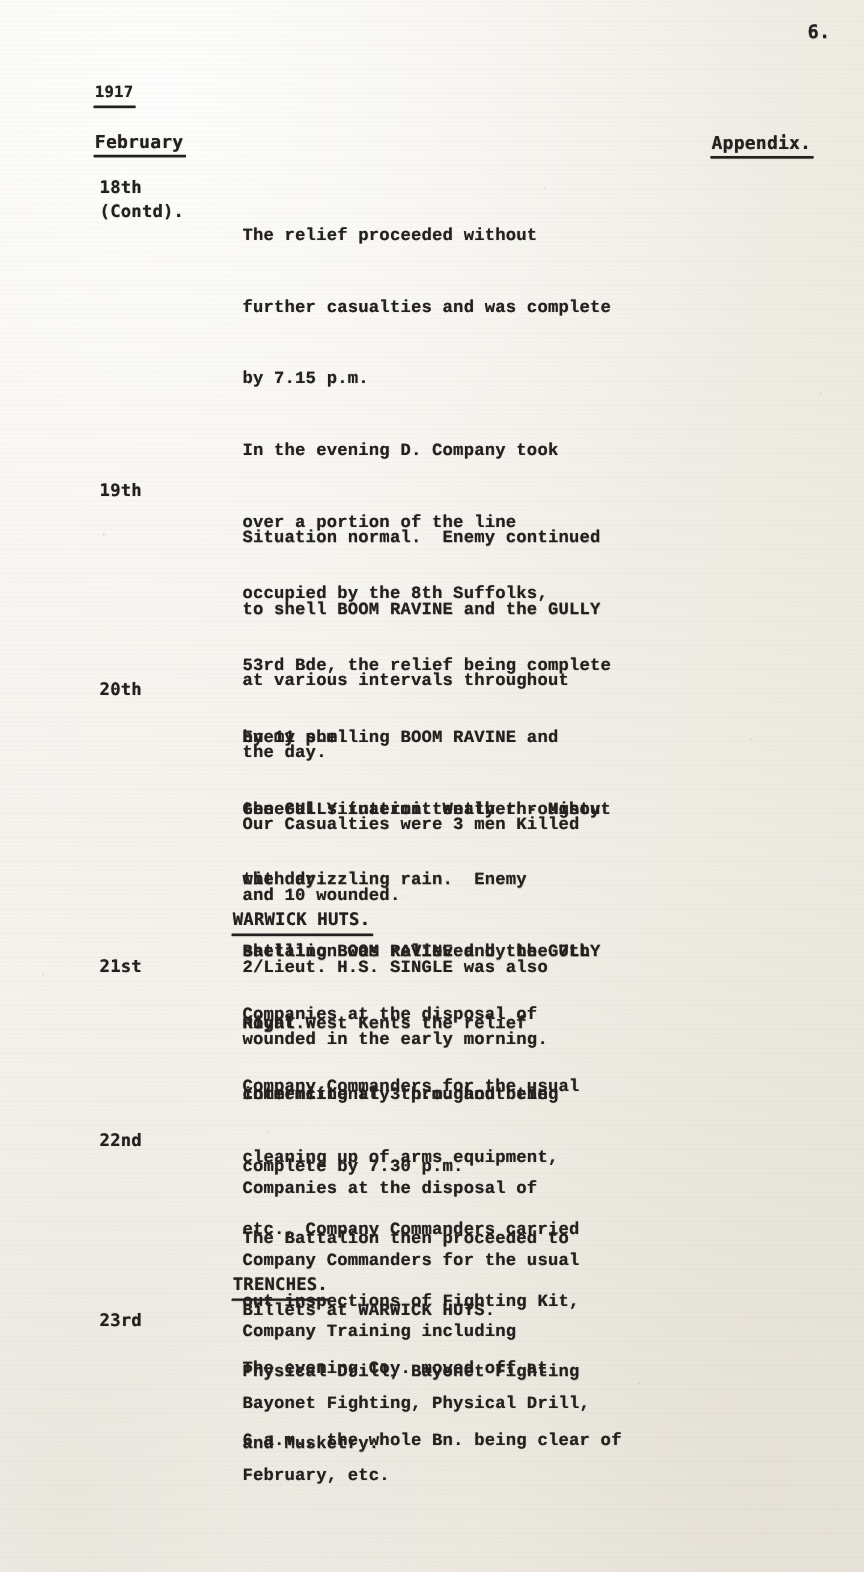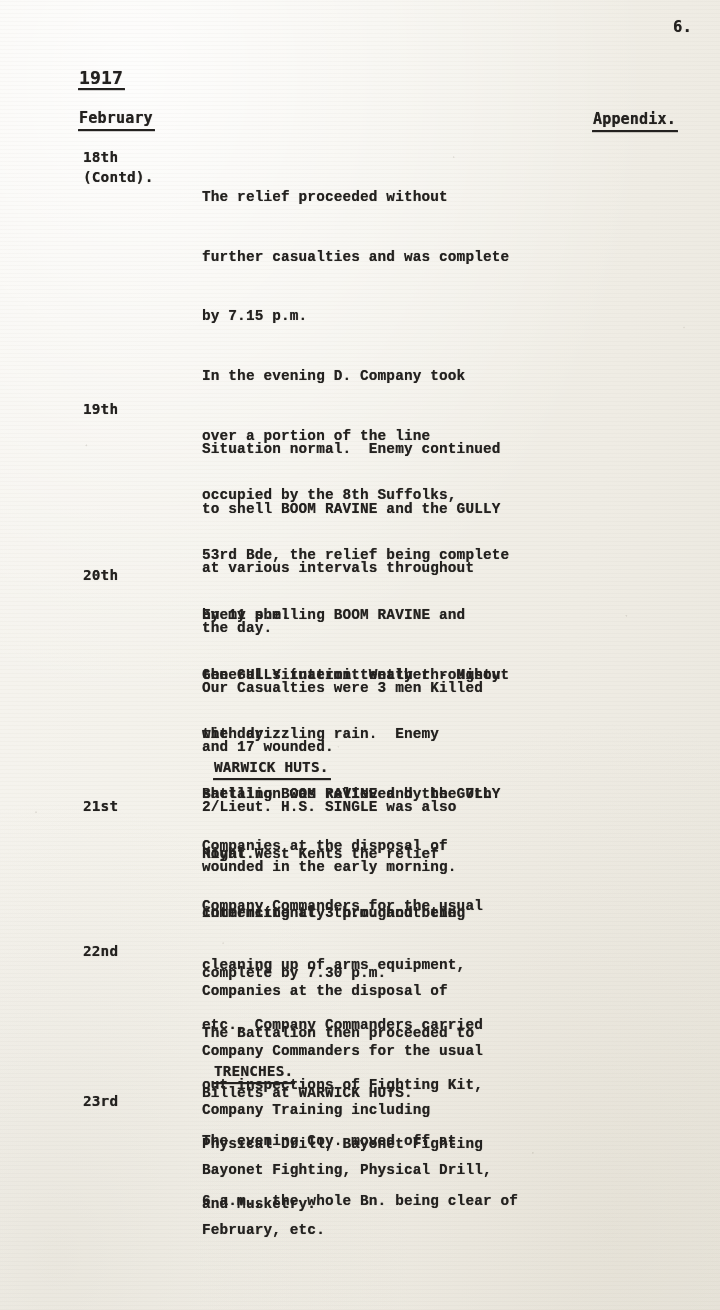"1917" .year { font-size: 18px -> 13px }
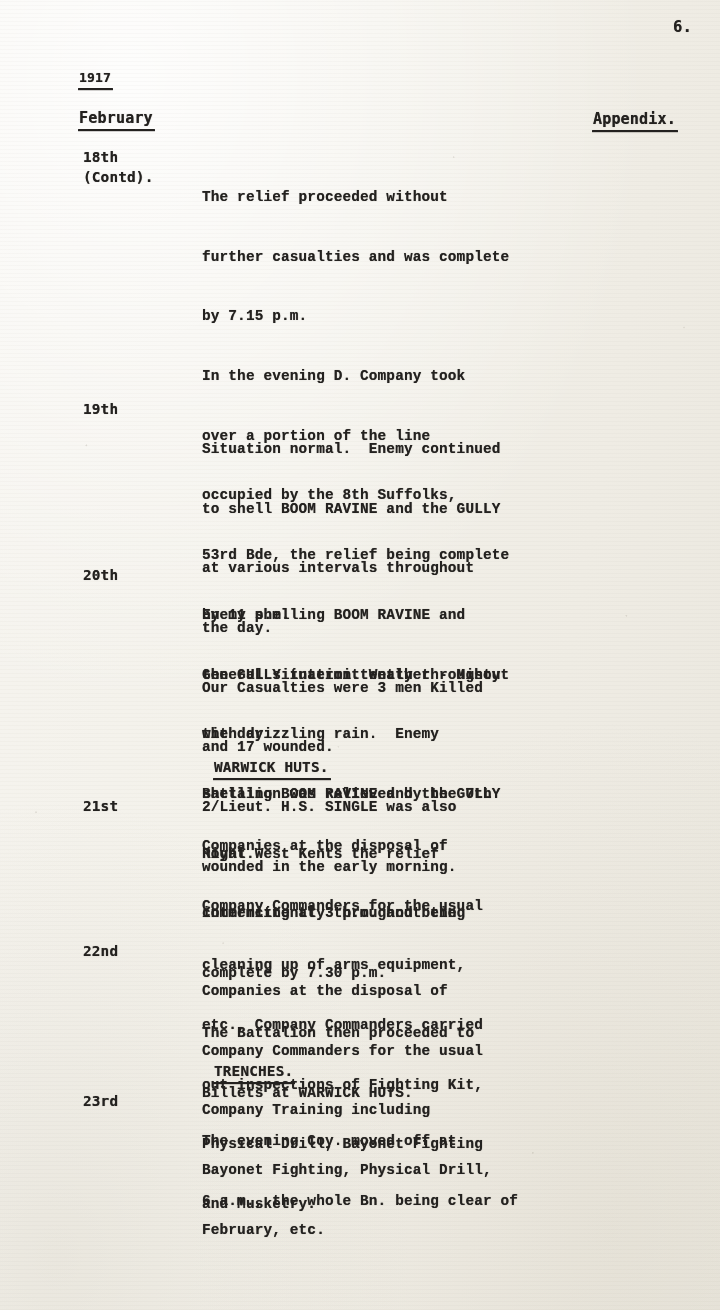"and 17 wounded." span.line { text: 17 -> 10 }
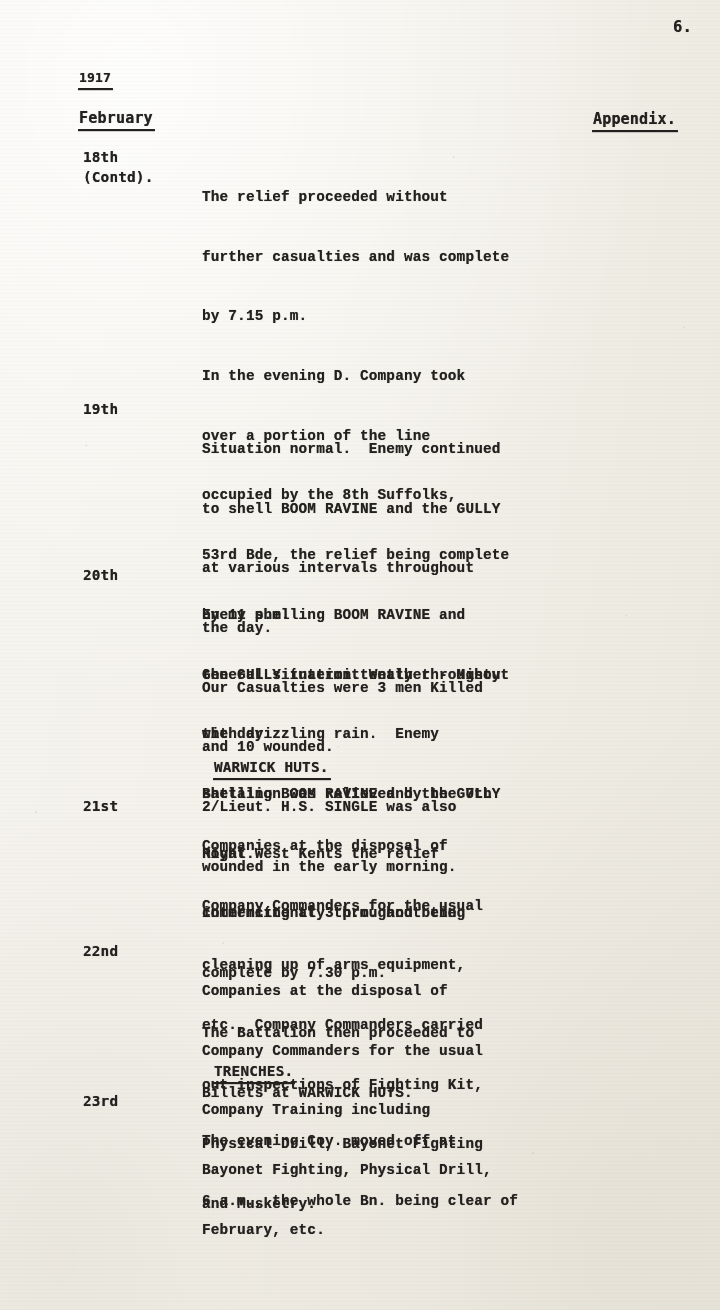"WARWICK HUTS." .place-heading { left: 214px -> 194px }
